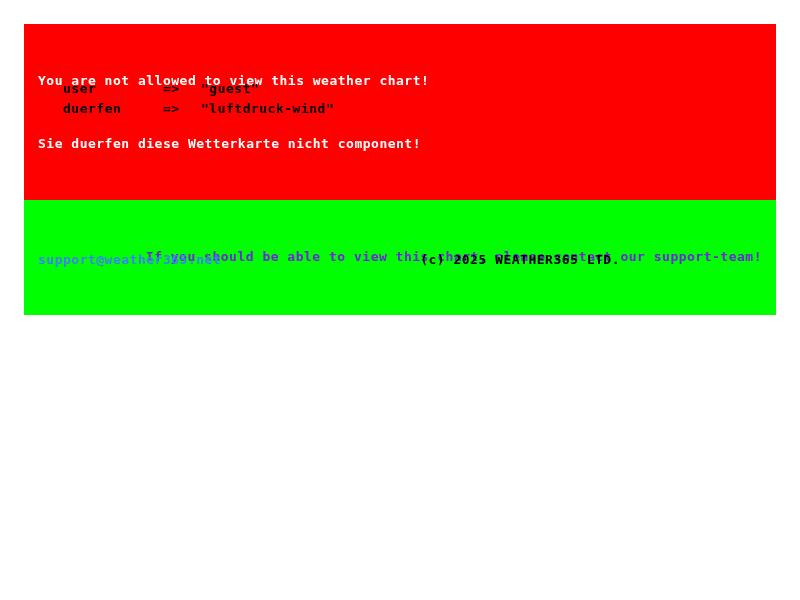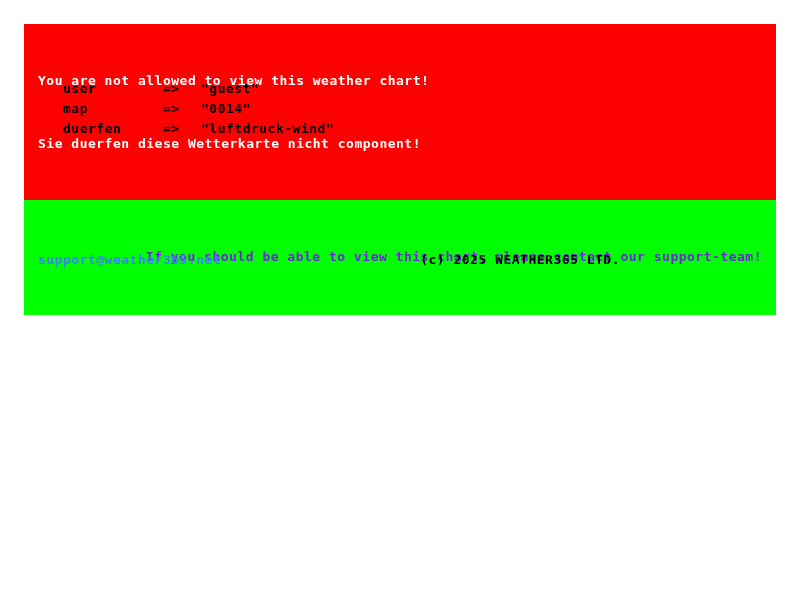"map" tr { html: <tr> <td>map</td> <td>=&gt;</td> <td>"0014"</td> </tr> -> none }
